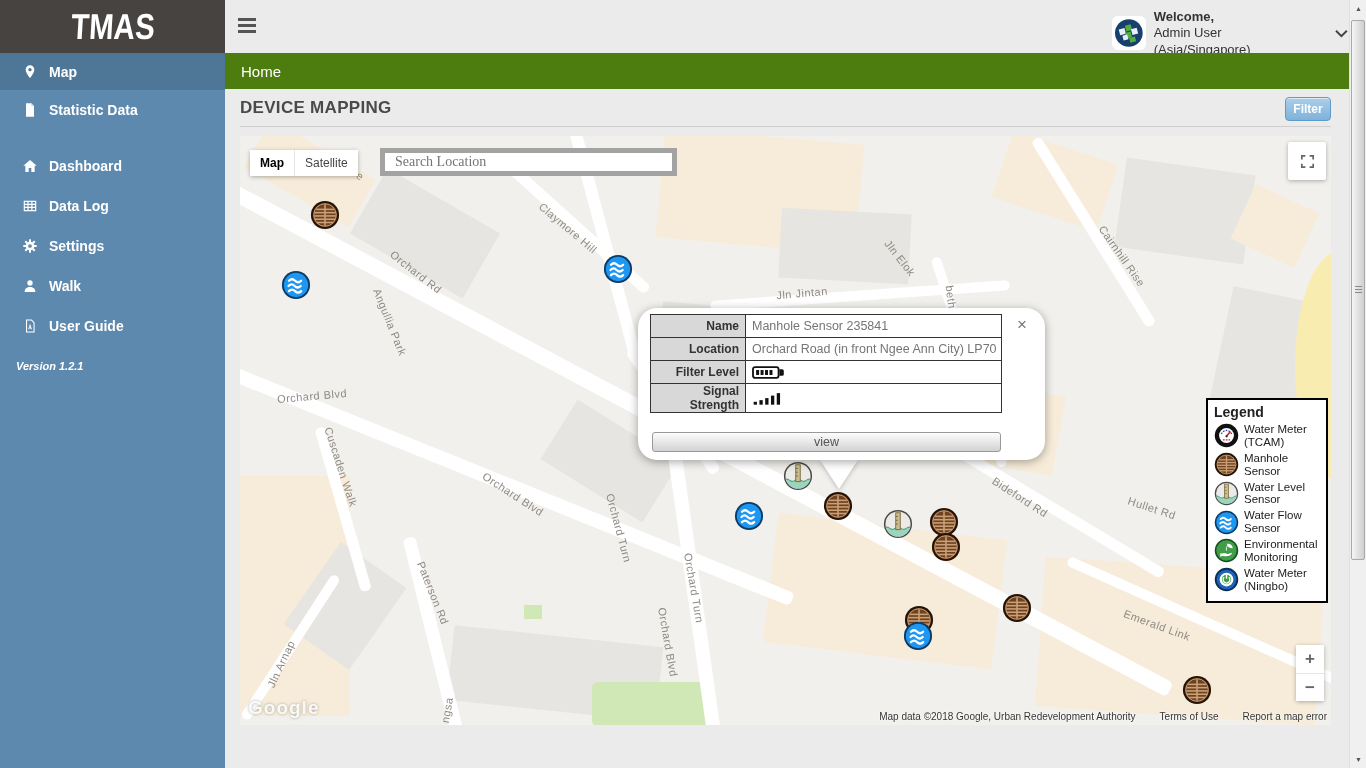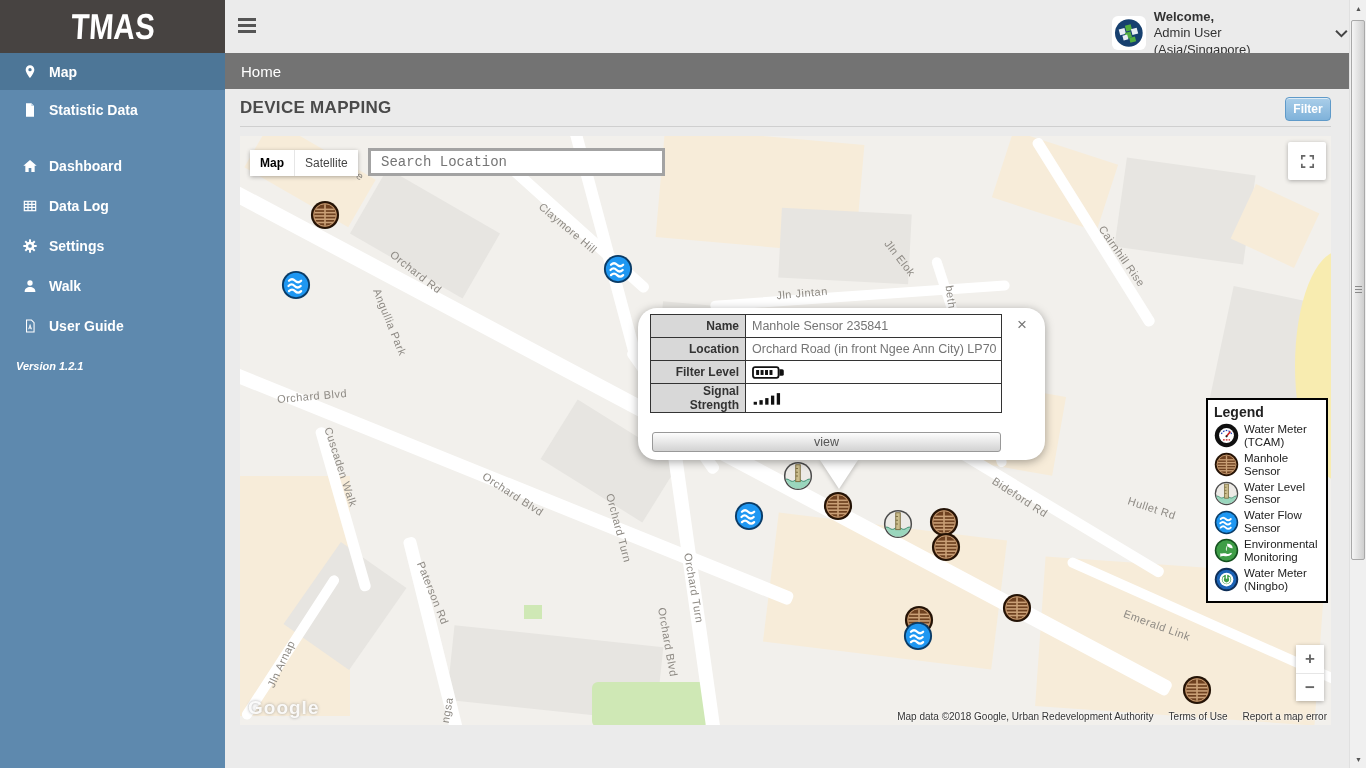"Home" .breadcrumb { background: #737373 -> #4d7c0f }
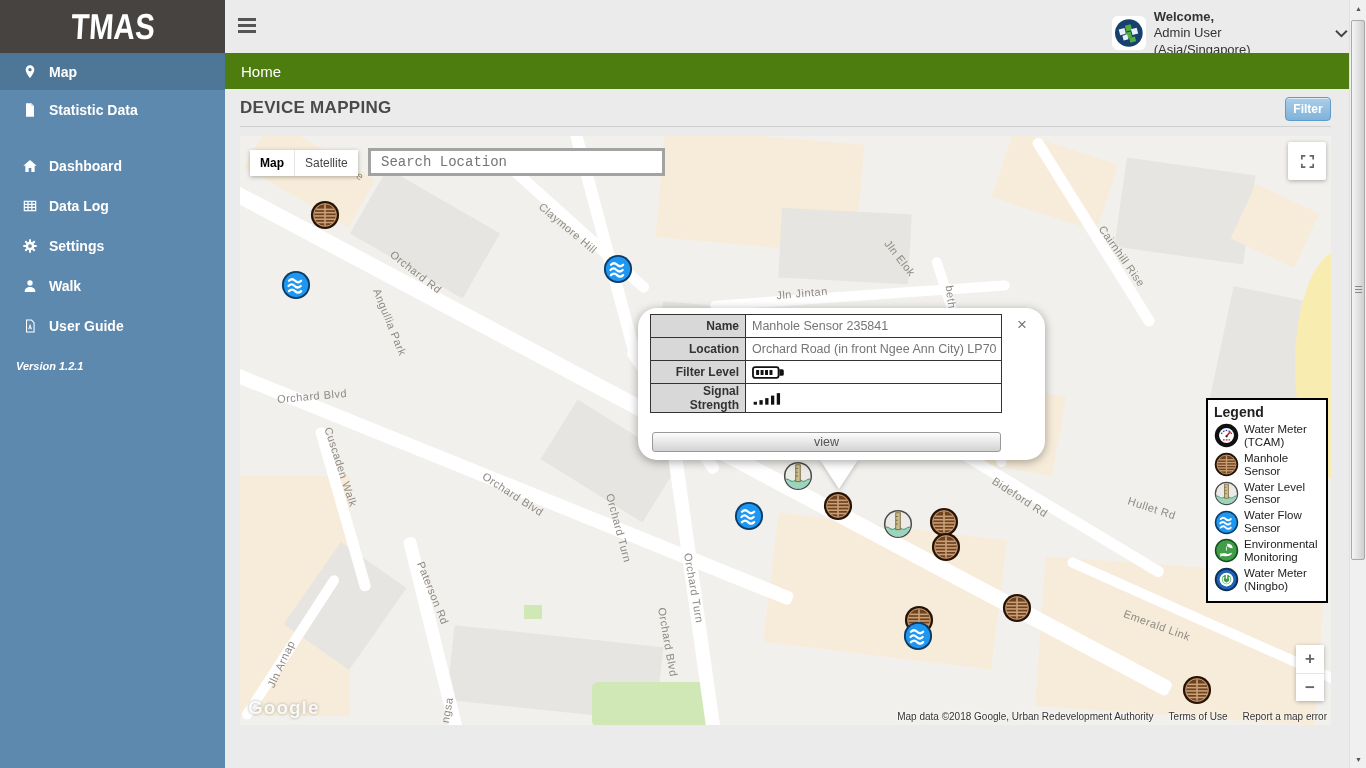"Search Location" .search-box input { border: 3px solid #a3a3a3 -> 5px solid #a3a3a3; font-family: Liberation Mono, monospace -> Liberation Serif, serif; margin-left: none -> 12px }
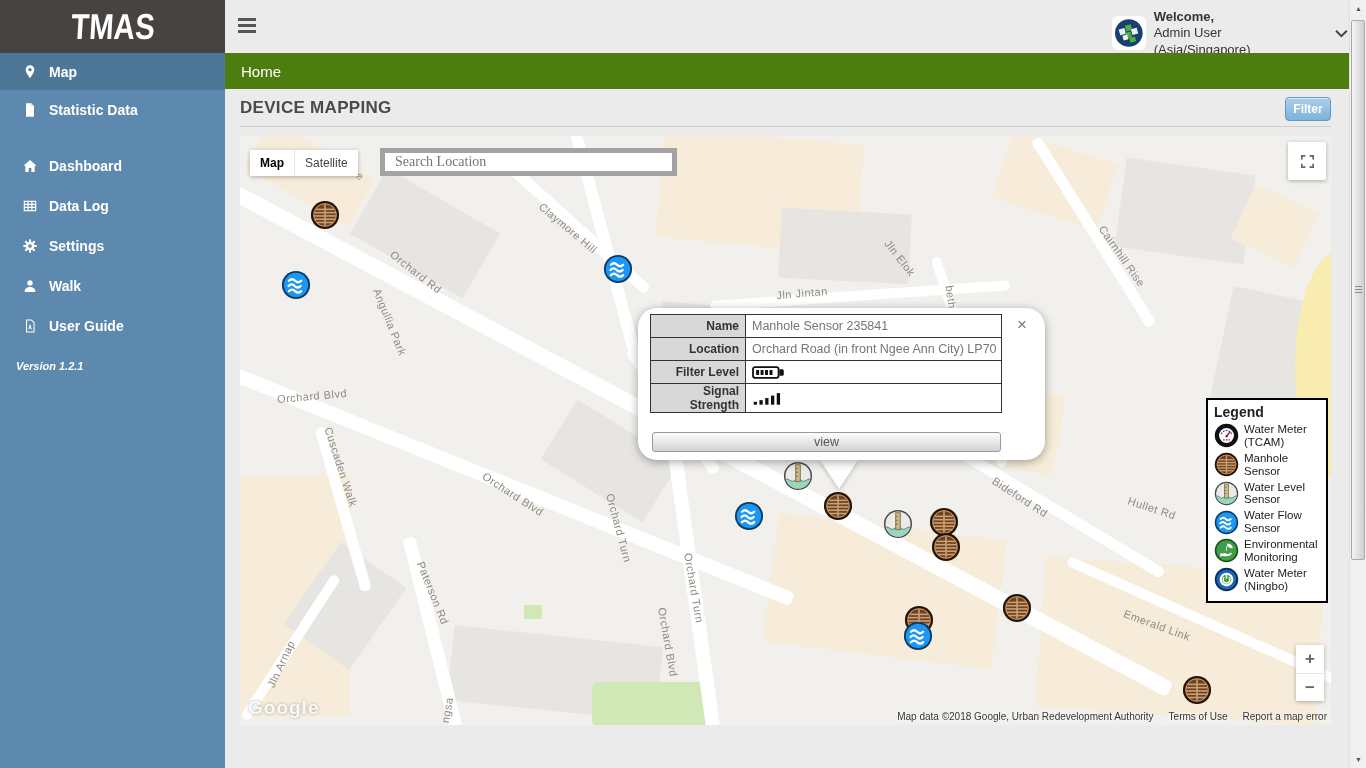"Map data ©2018 Google, Urban" .attribution { gap: 15px -> 24px }
